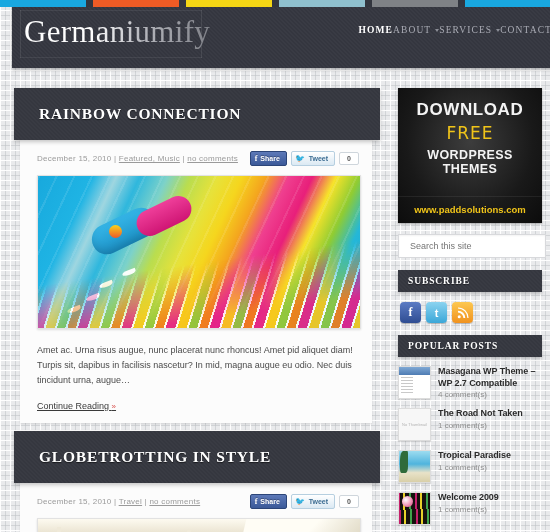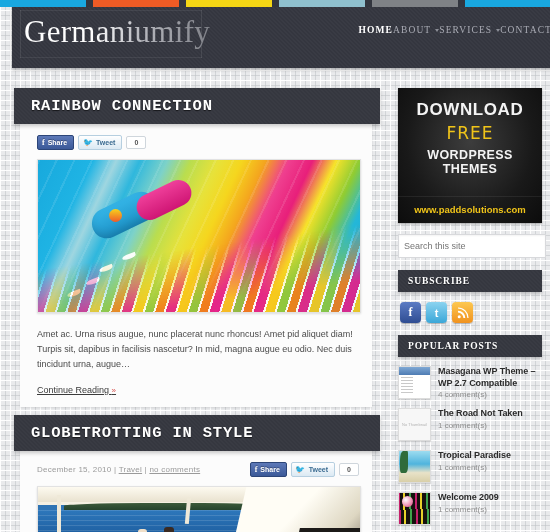"RAINBOW CONNECTION" .title-bar h2 { font-family: Liberation Mono, monospace -> Liberation Serif, serif; margin: 0 -> 8px }
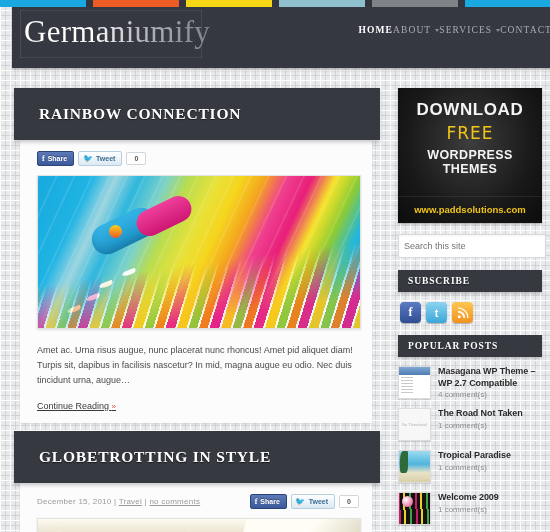"December 15, 2010 | Featured," div.meta { html: none -> <div> <span>December 15, 2010</span><span> | </span><u>Featured, Music</u><span> | </span><u>no comments</u> </div> }
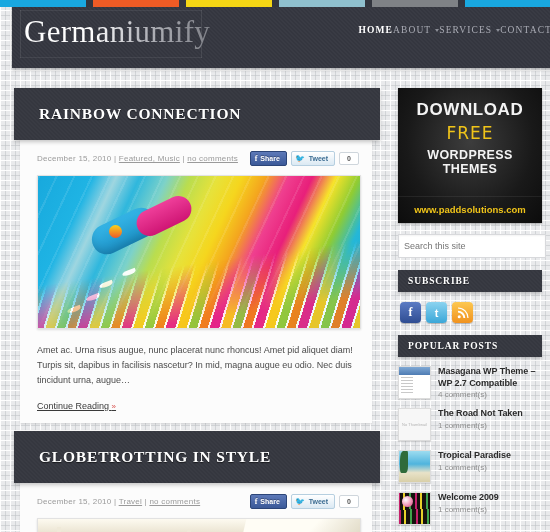"Search this site" .search { padding-left: 3px -> 9px }
